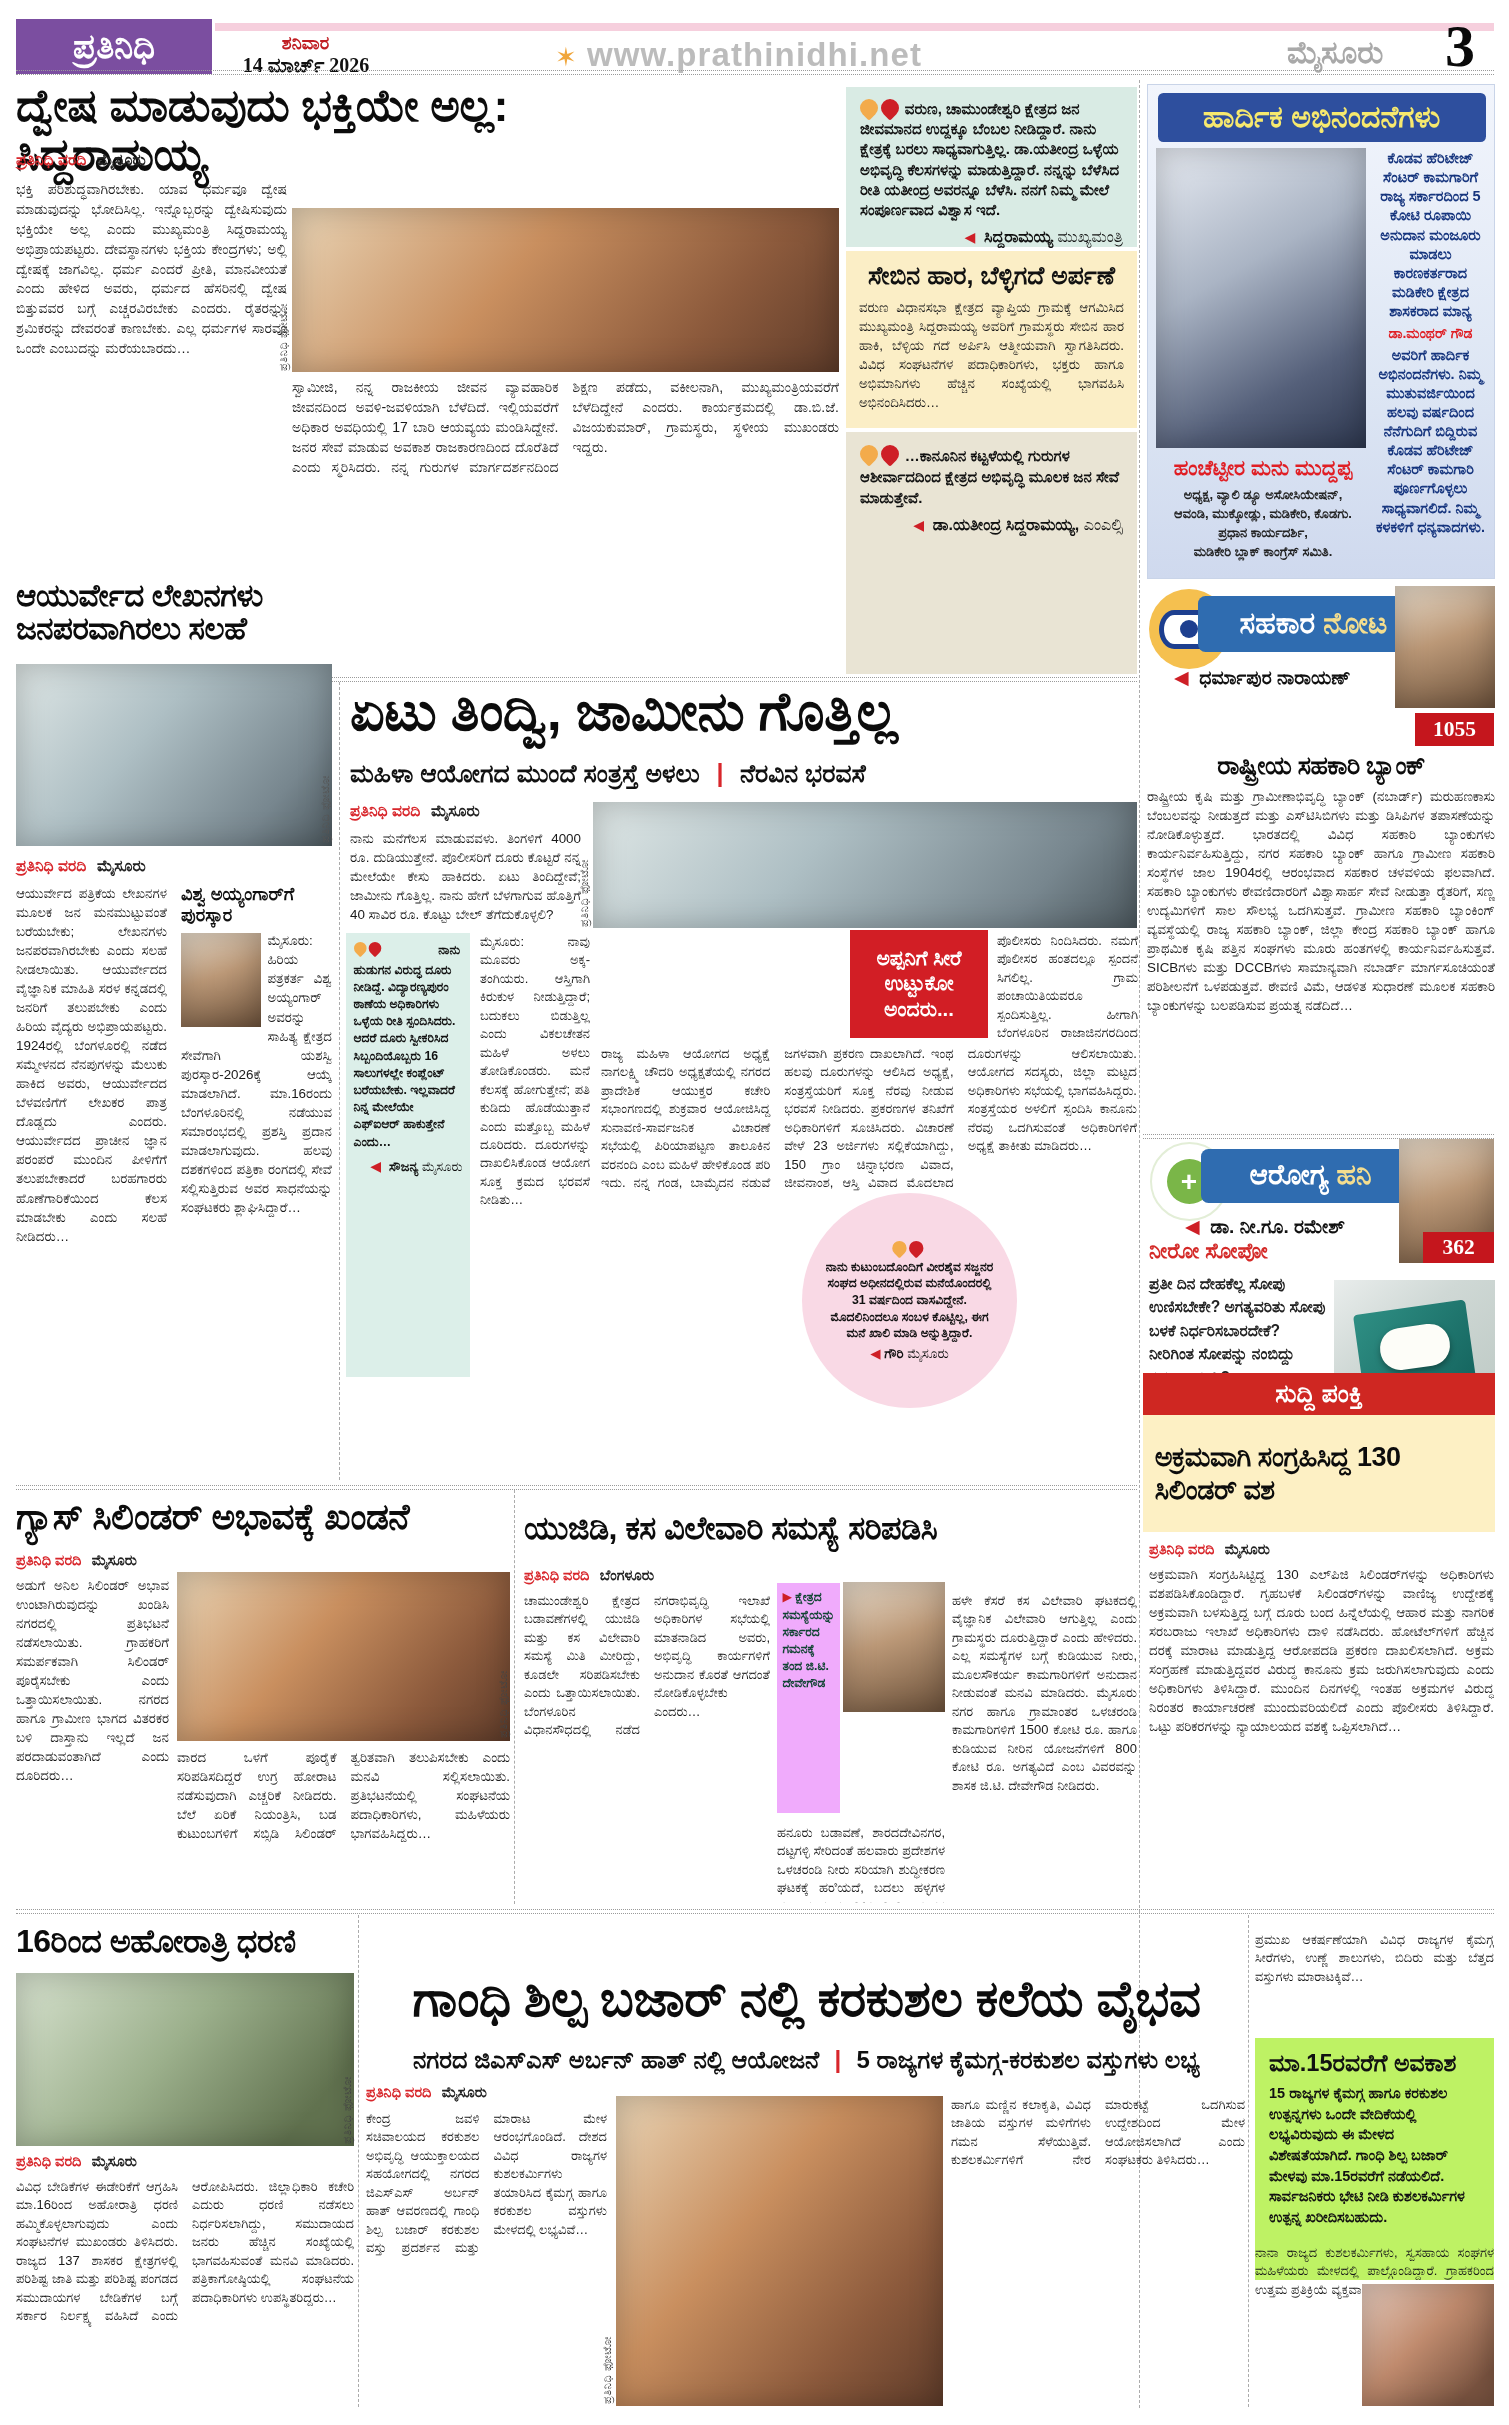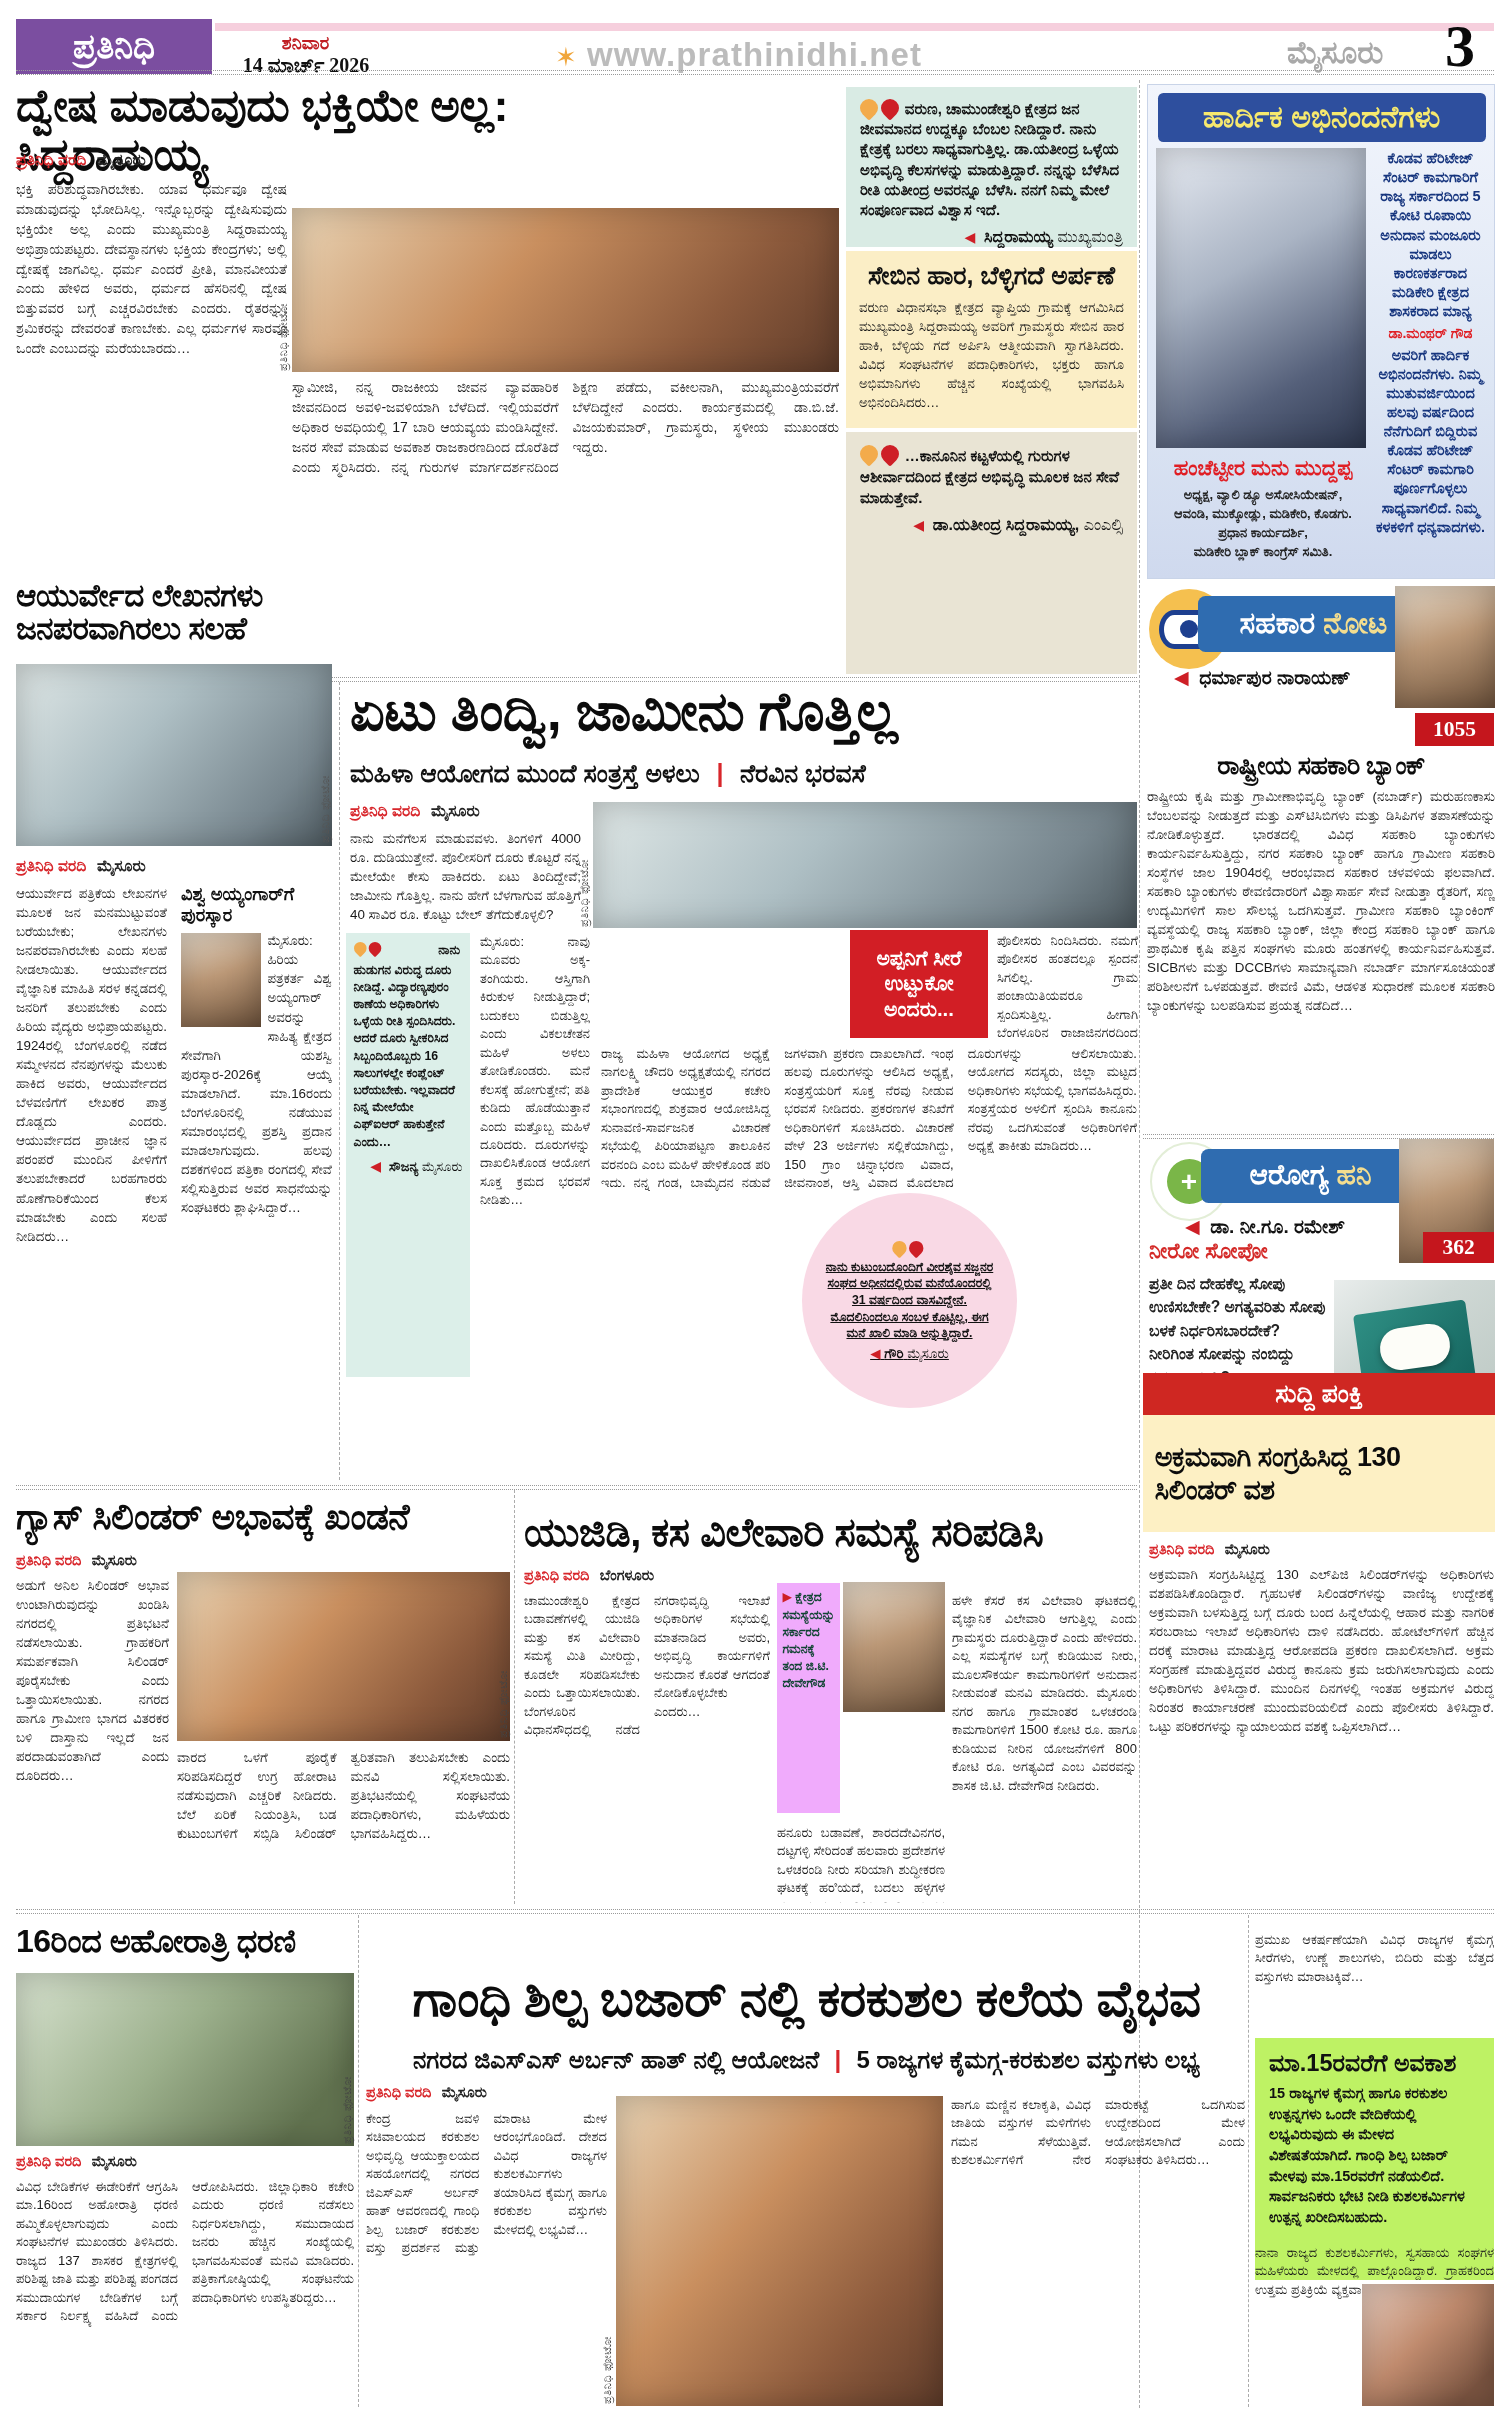"ನಾನು ಕುಟುಂಬದೊಂದಿಗೆ ವೀರಶೈವ ಸಜ್ಜನರ ಸಂಘದ" div.abs { text-decoration: underline -> none }
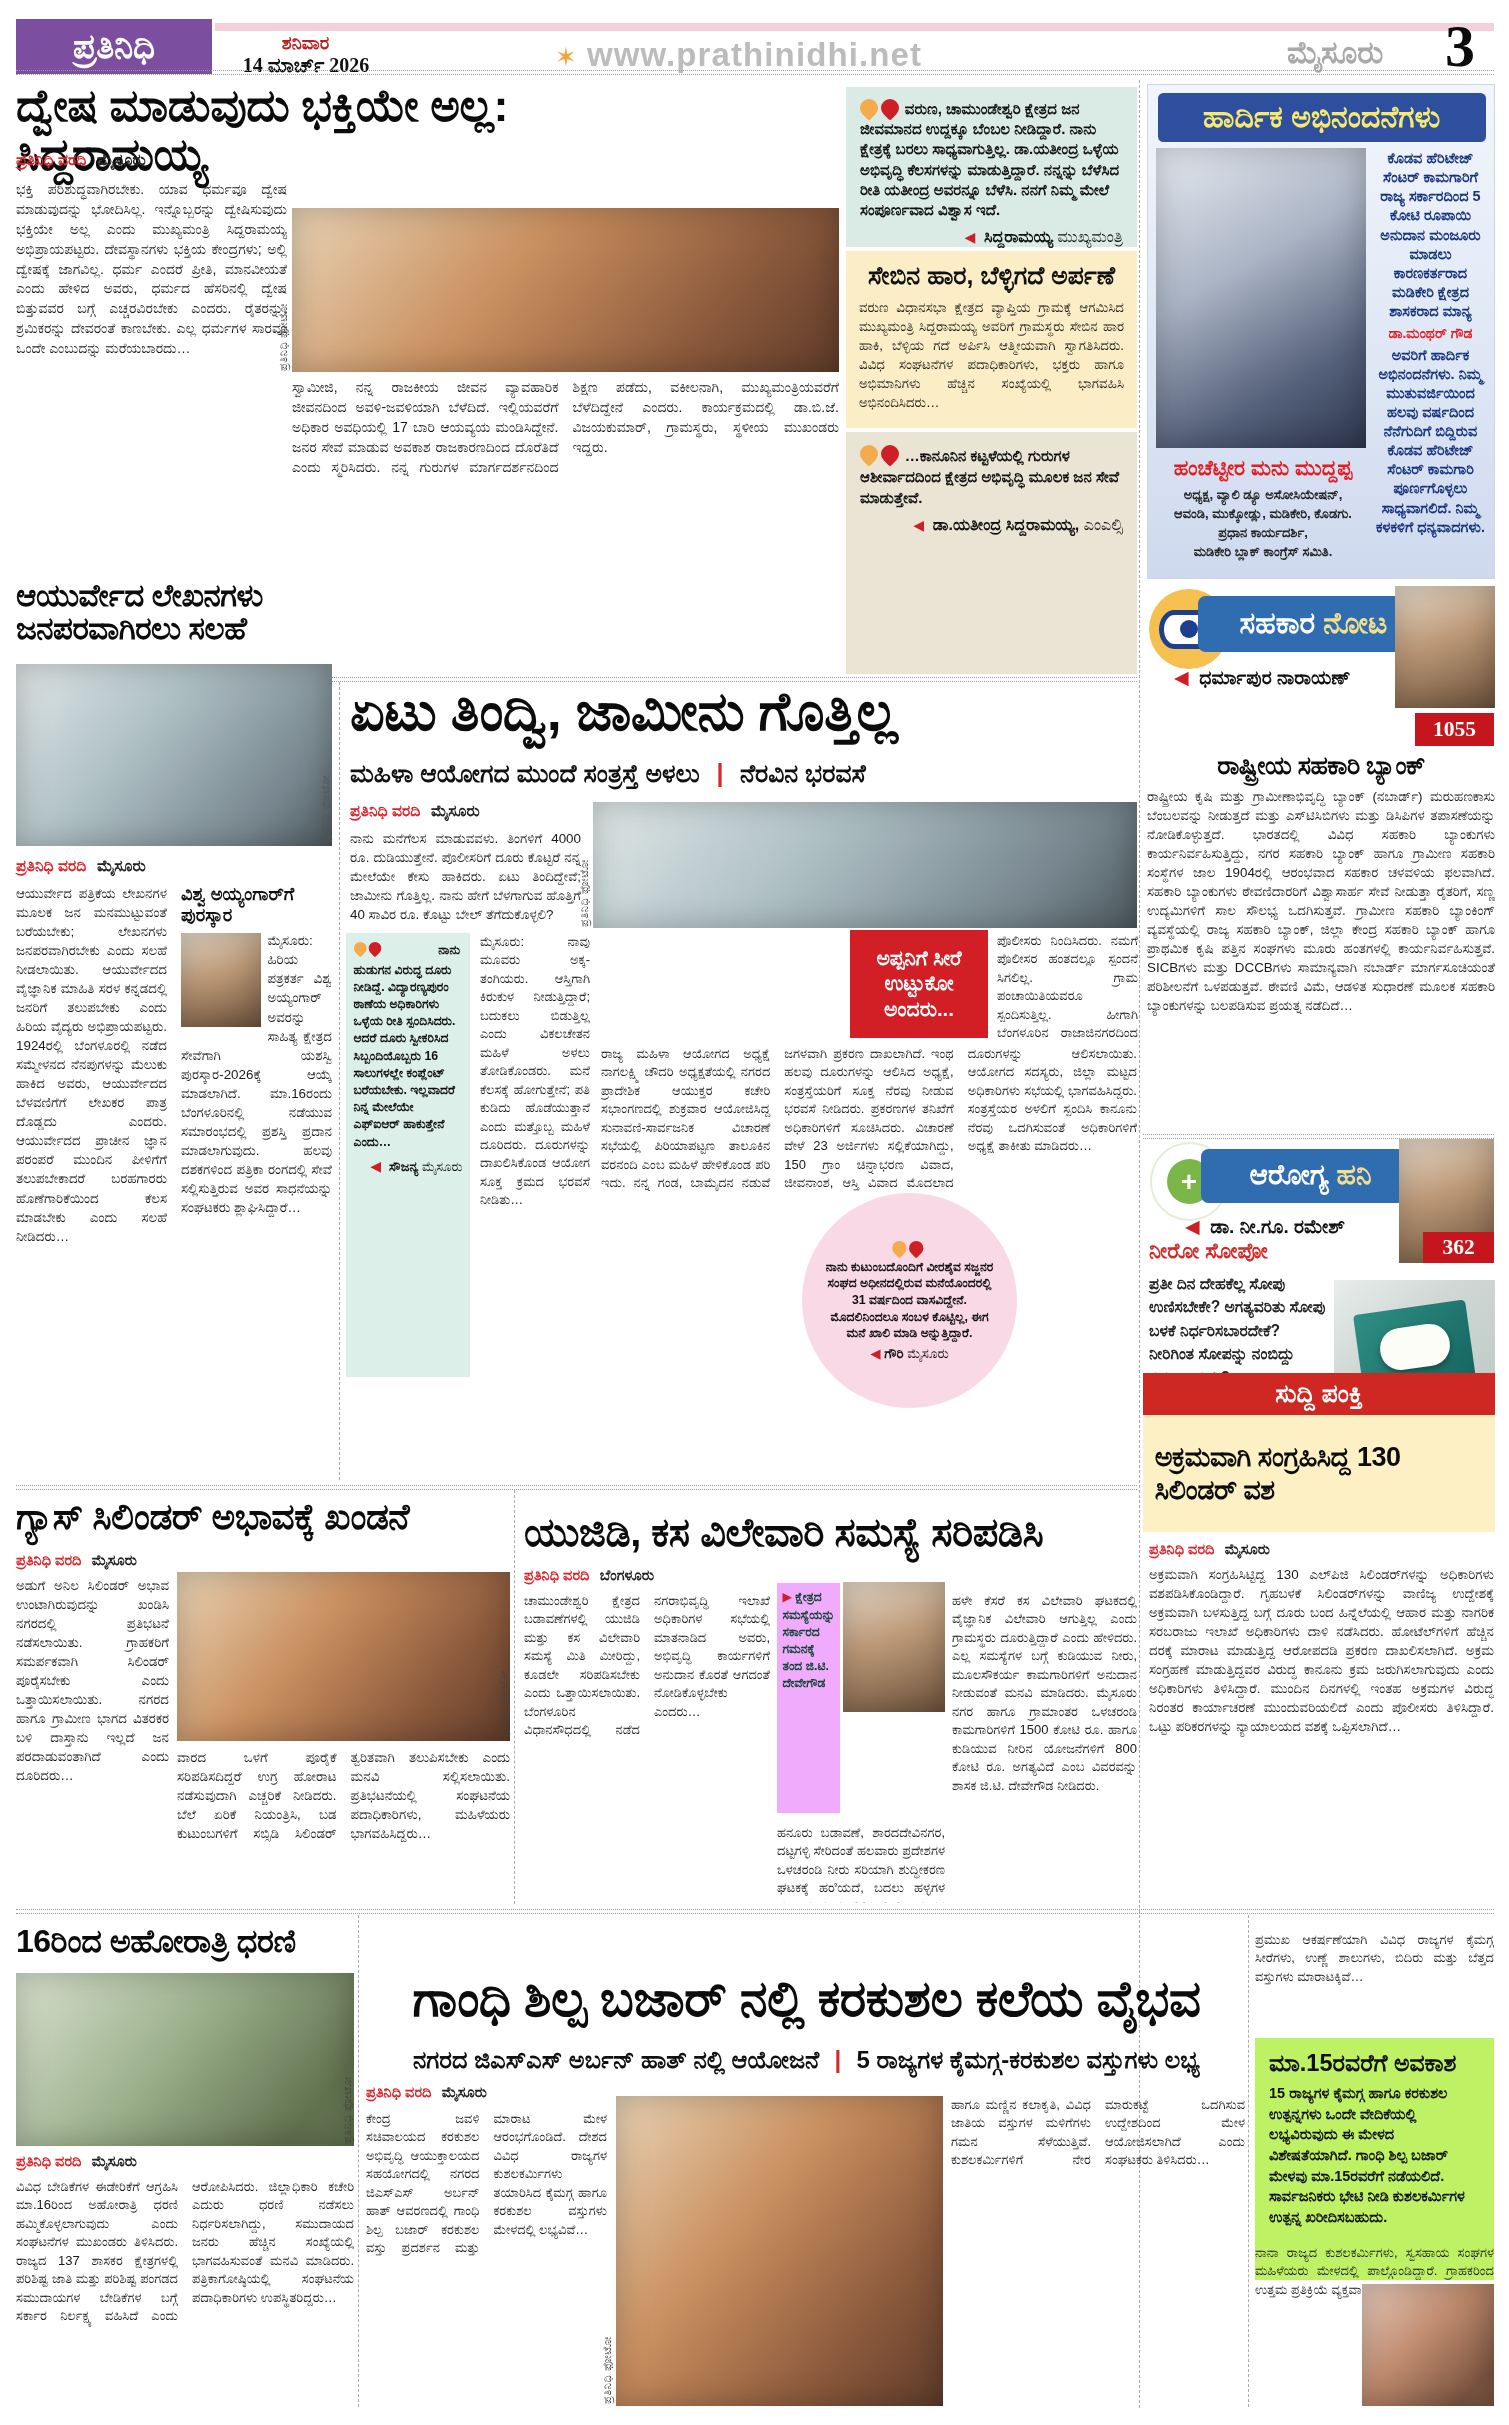"ಯುಜಿಡಿ, ಕಸ ವಿಲೇವಾರಿ ಸಮಸ್ಯೆ ಸರಿಪಡಿಸಿ" h2.abs { font-size: 40px -> 32px }
